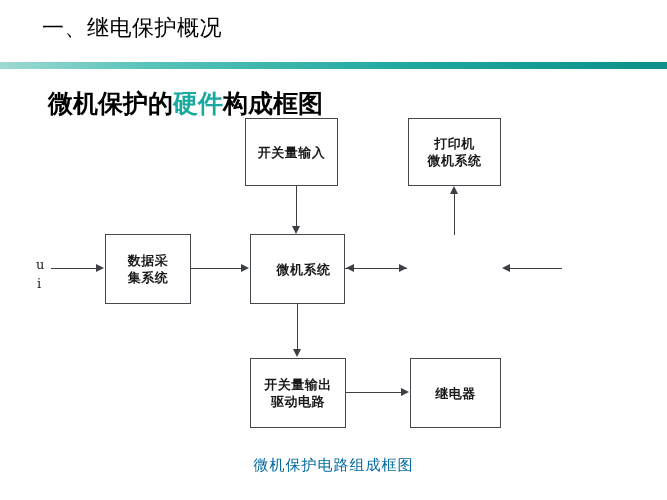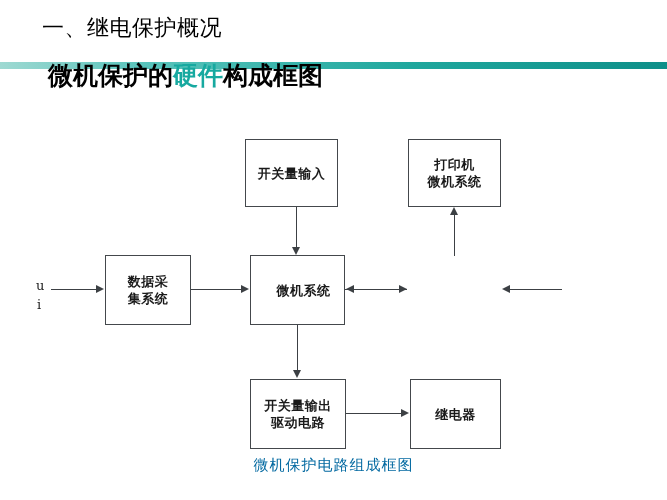"微机保护的硬件构成框图" #slide-title { top: 60px -> 88px }
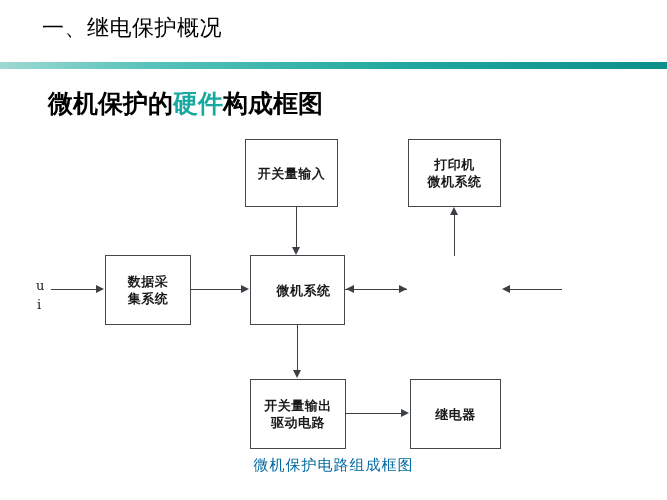"开关量输入" #diagram { margin-top: 21px -> none }
